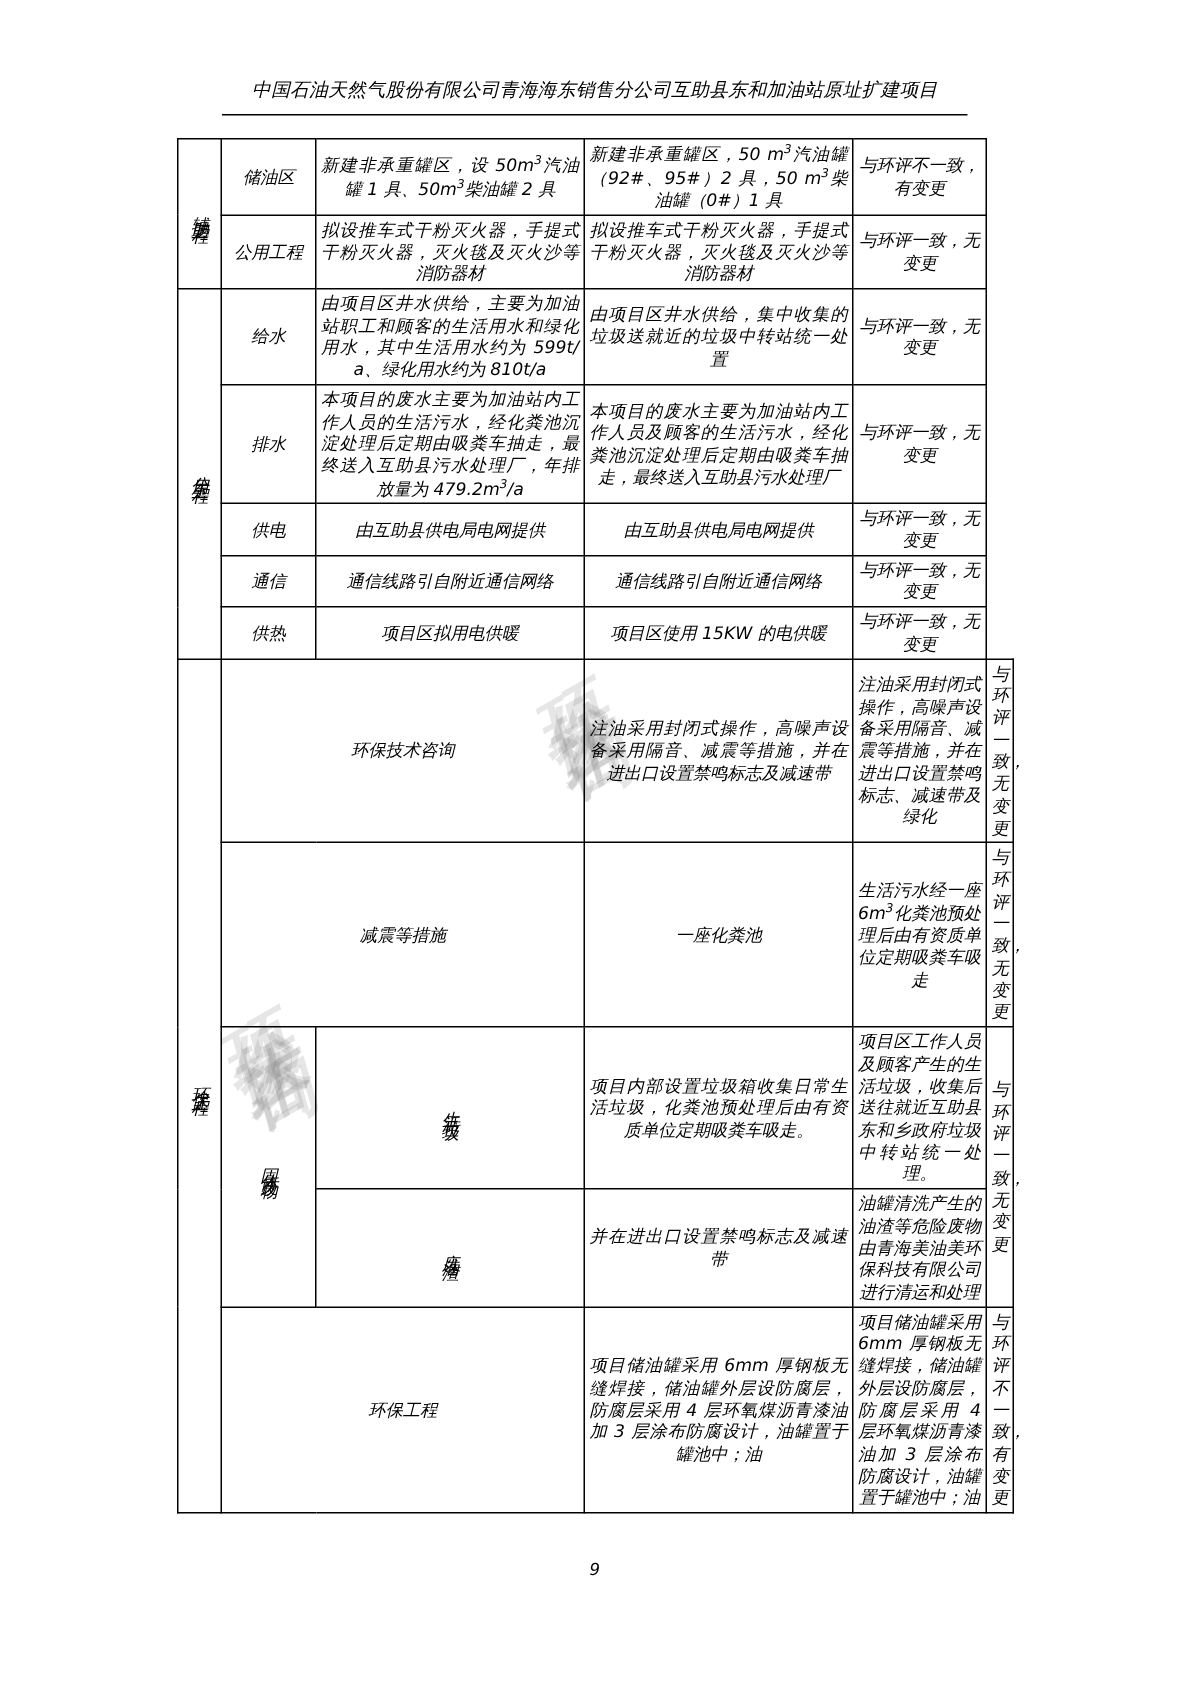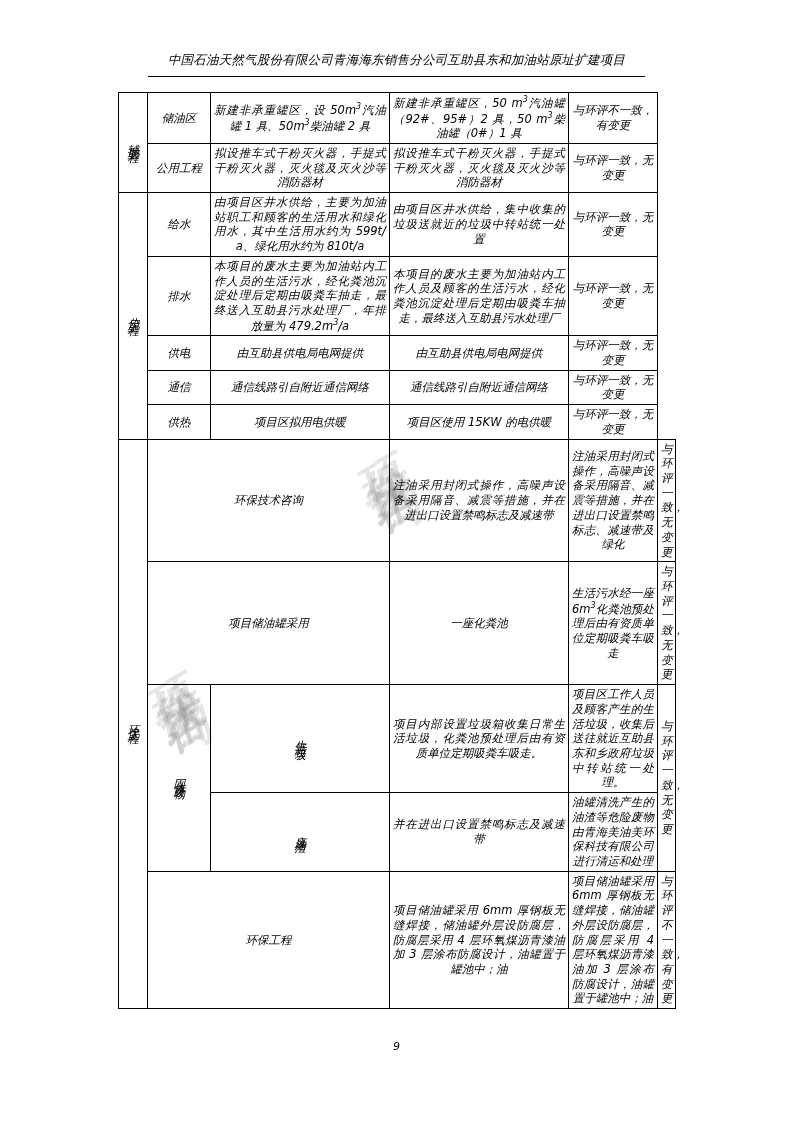"项目储油罐采用" td.cat { text: 项目储油罐采用 -> 减震等措施 }
